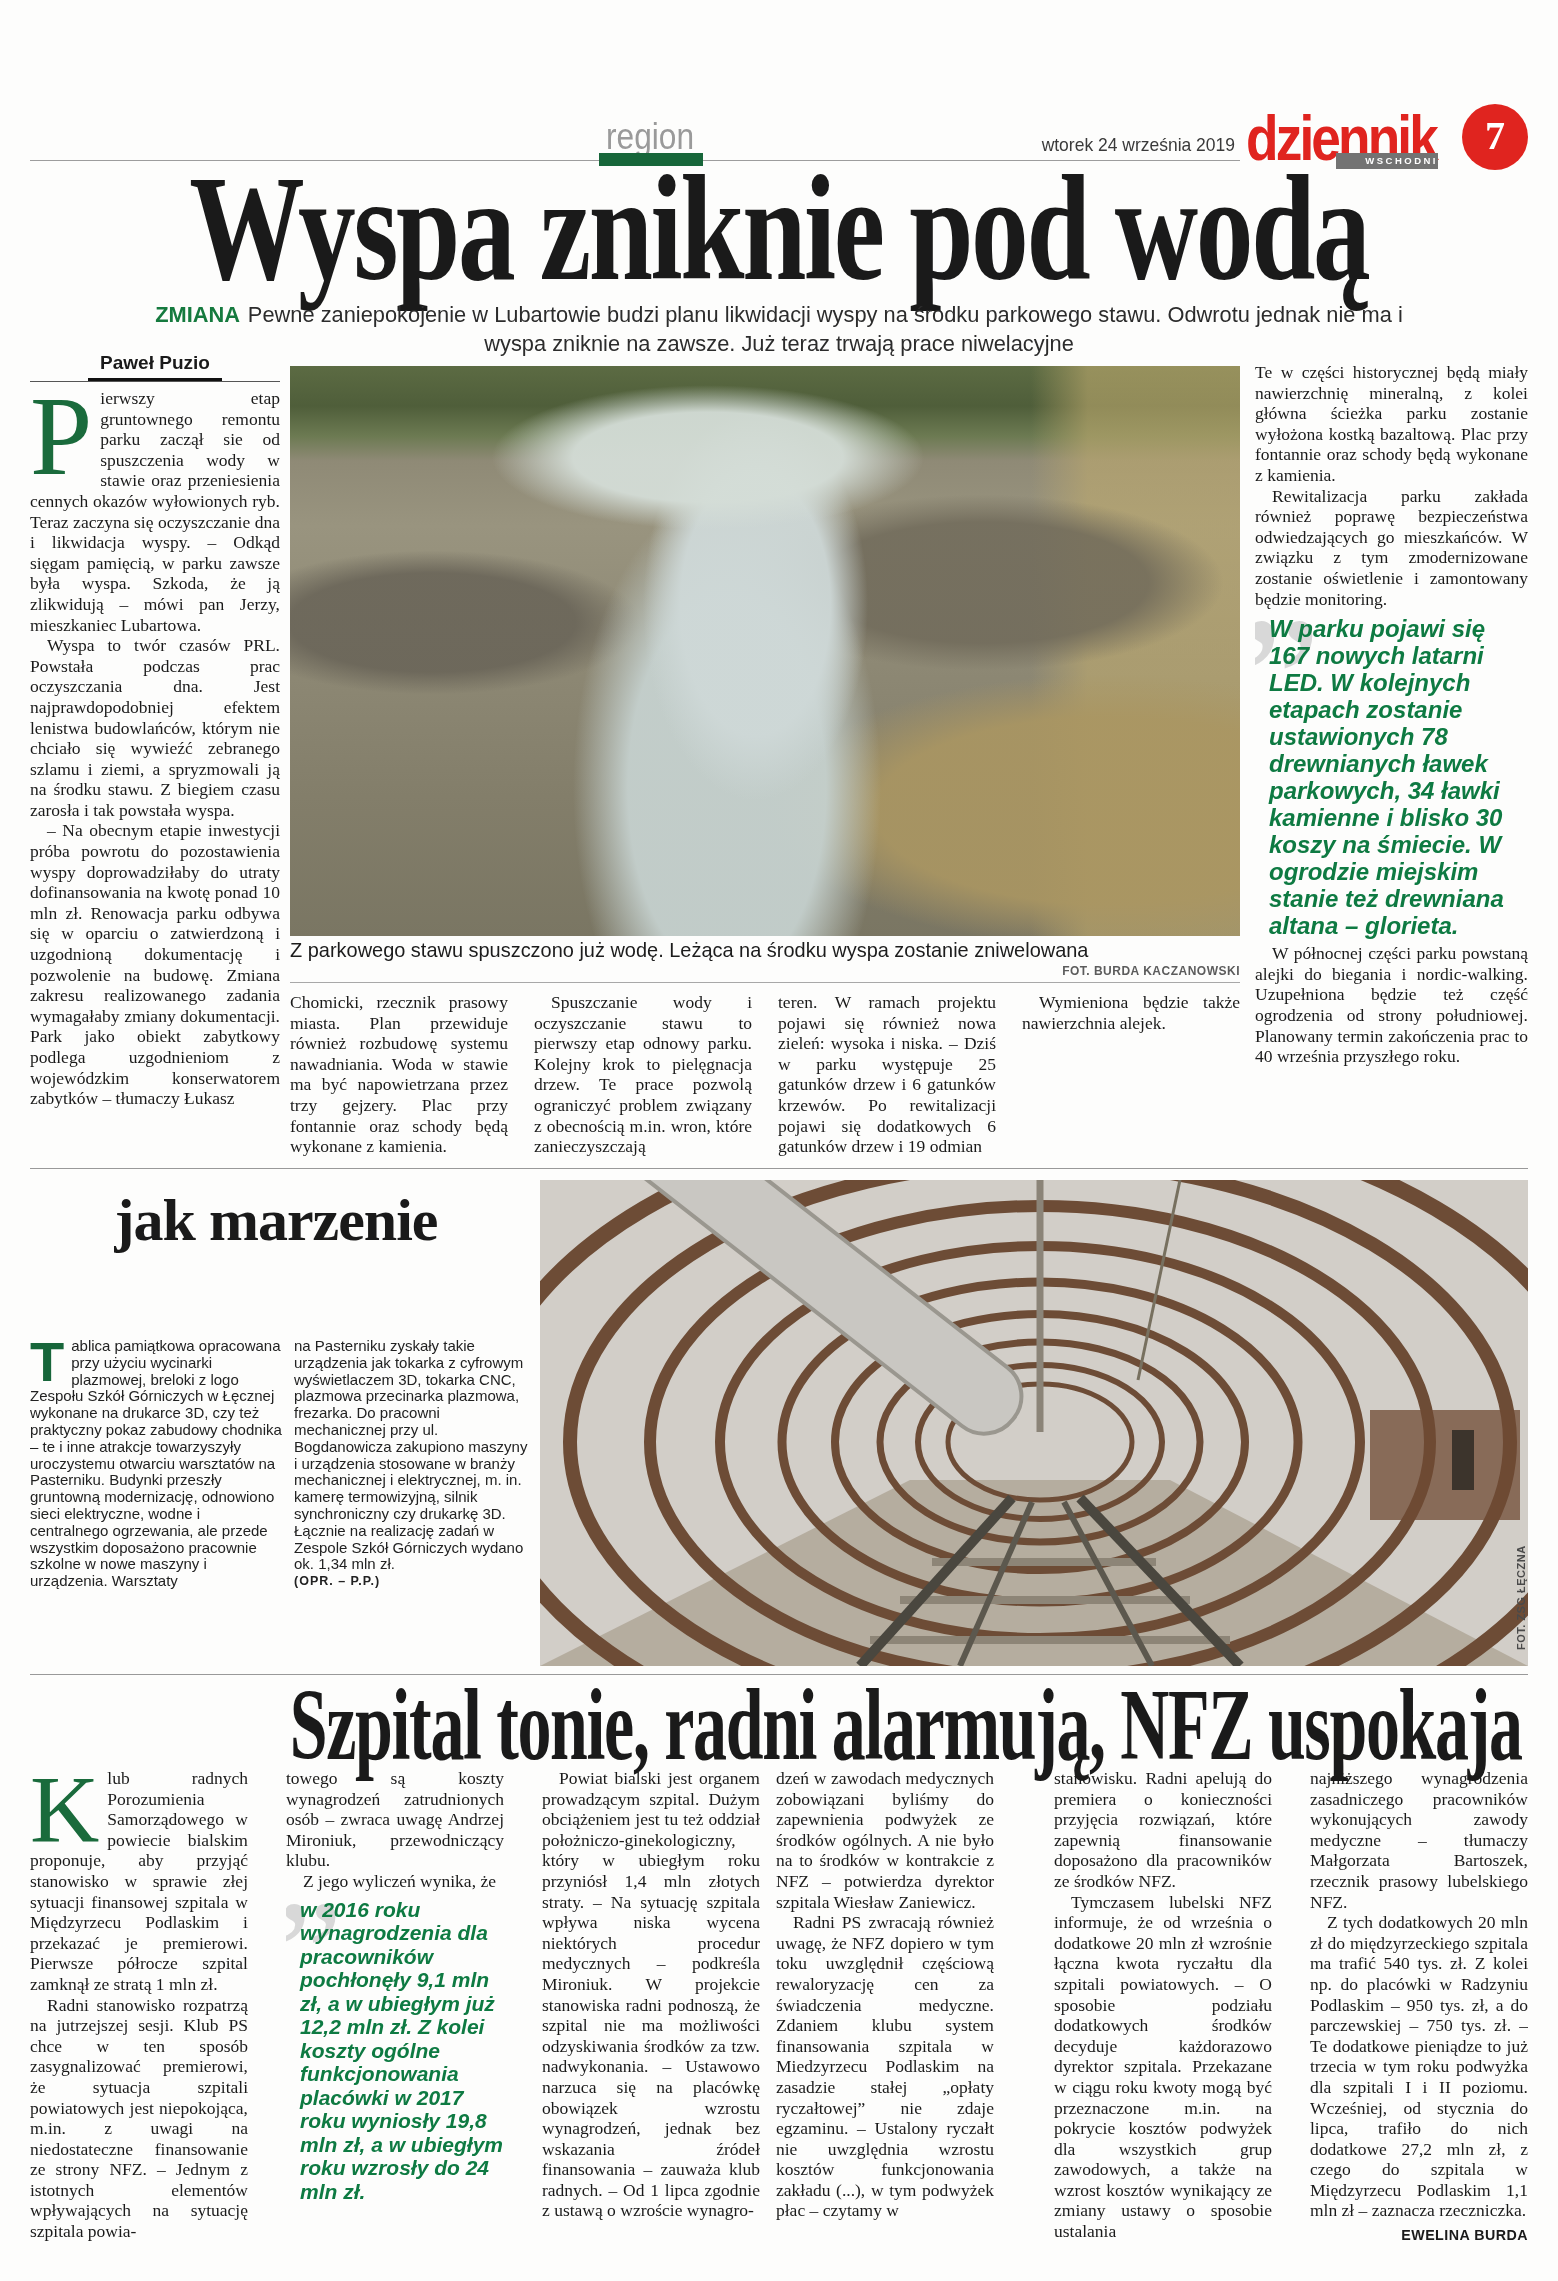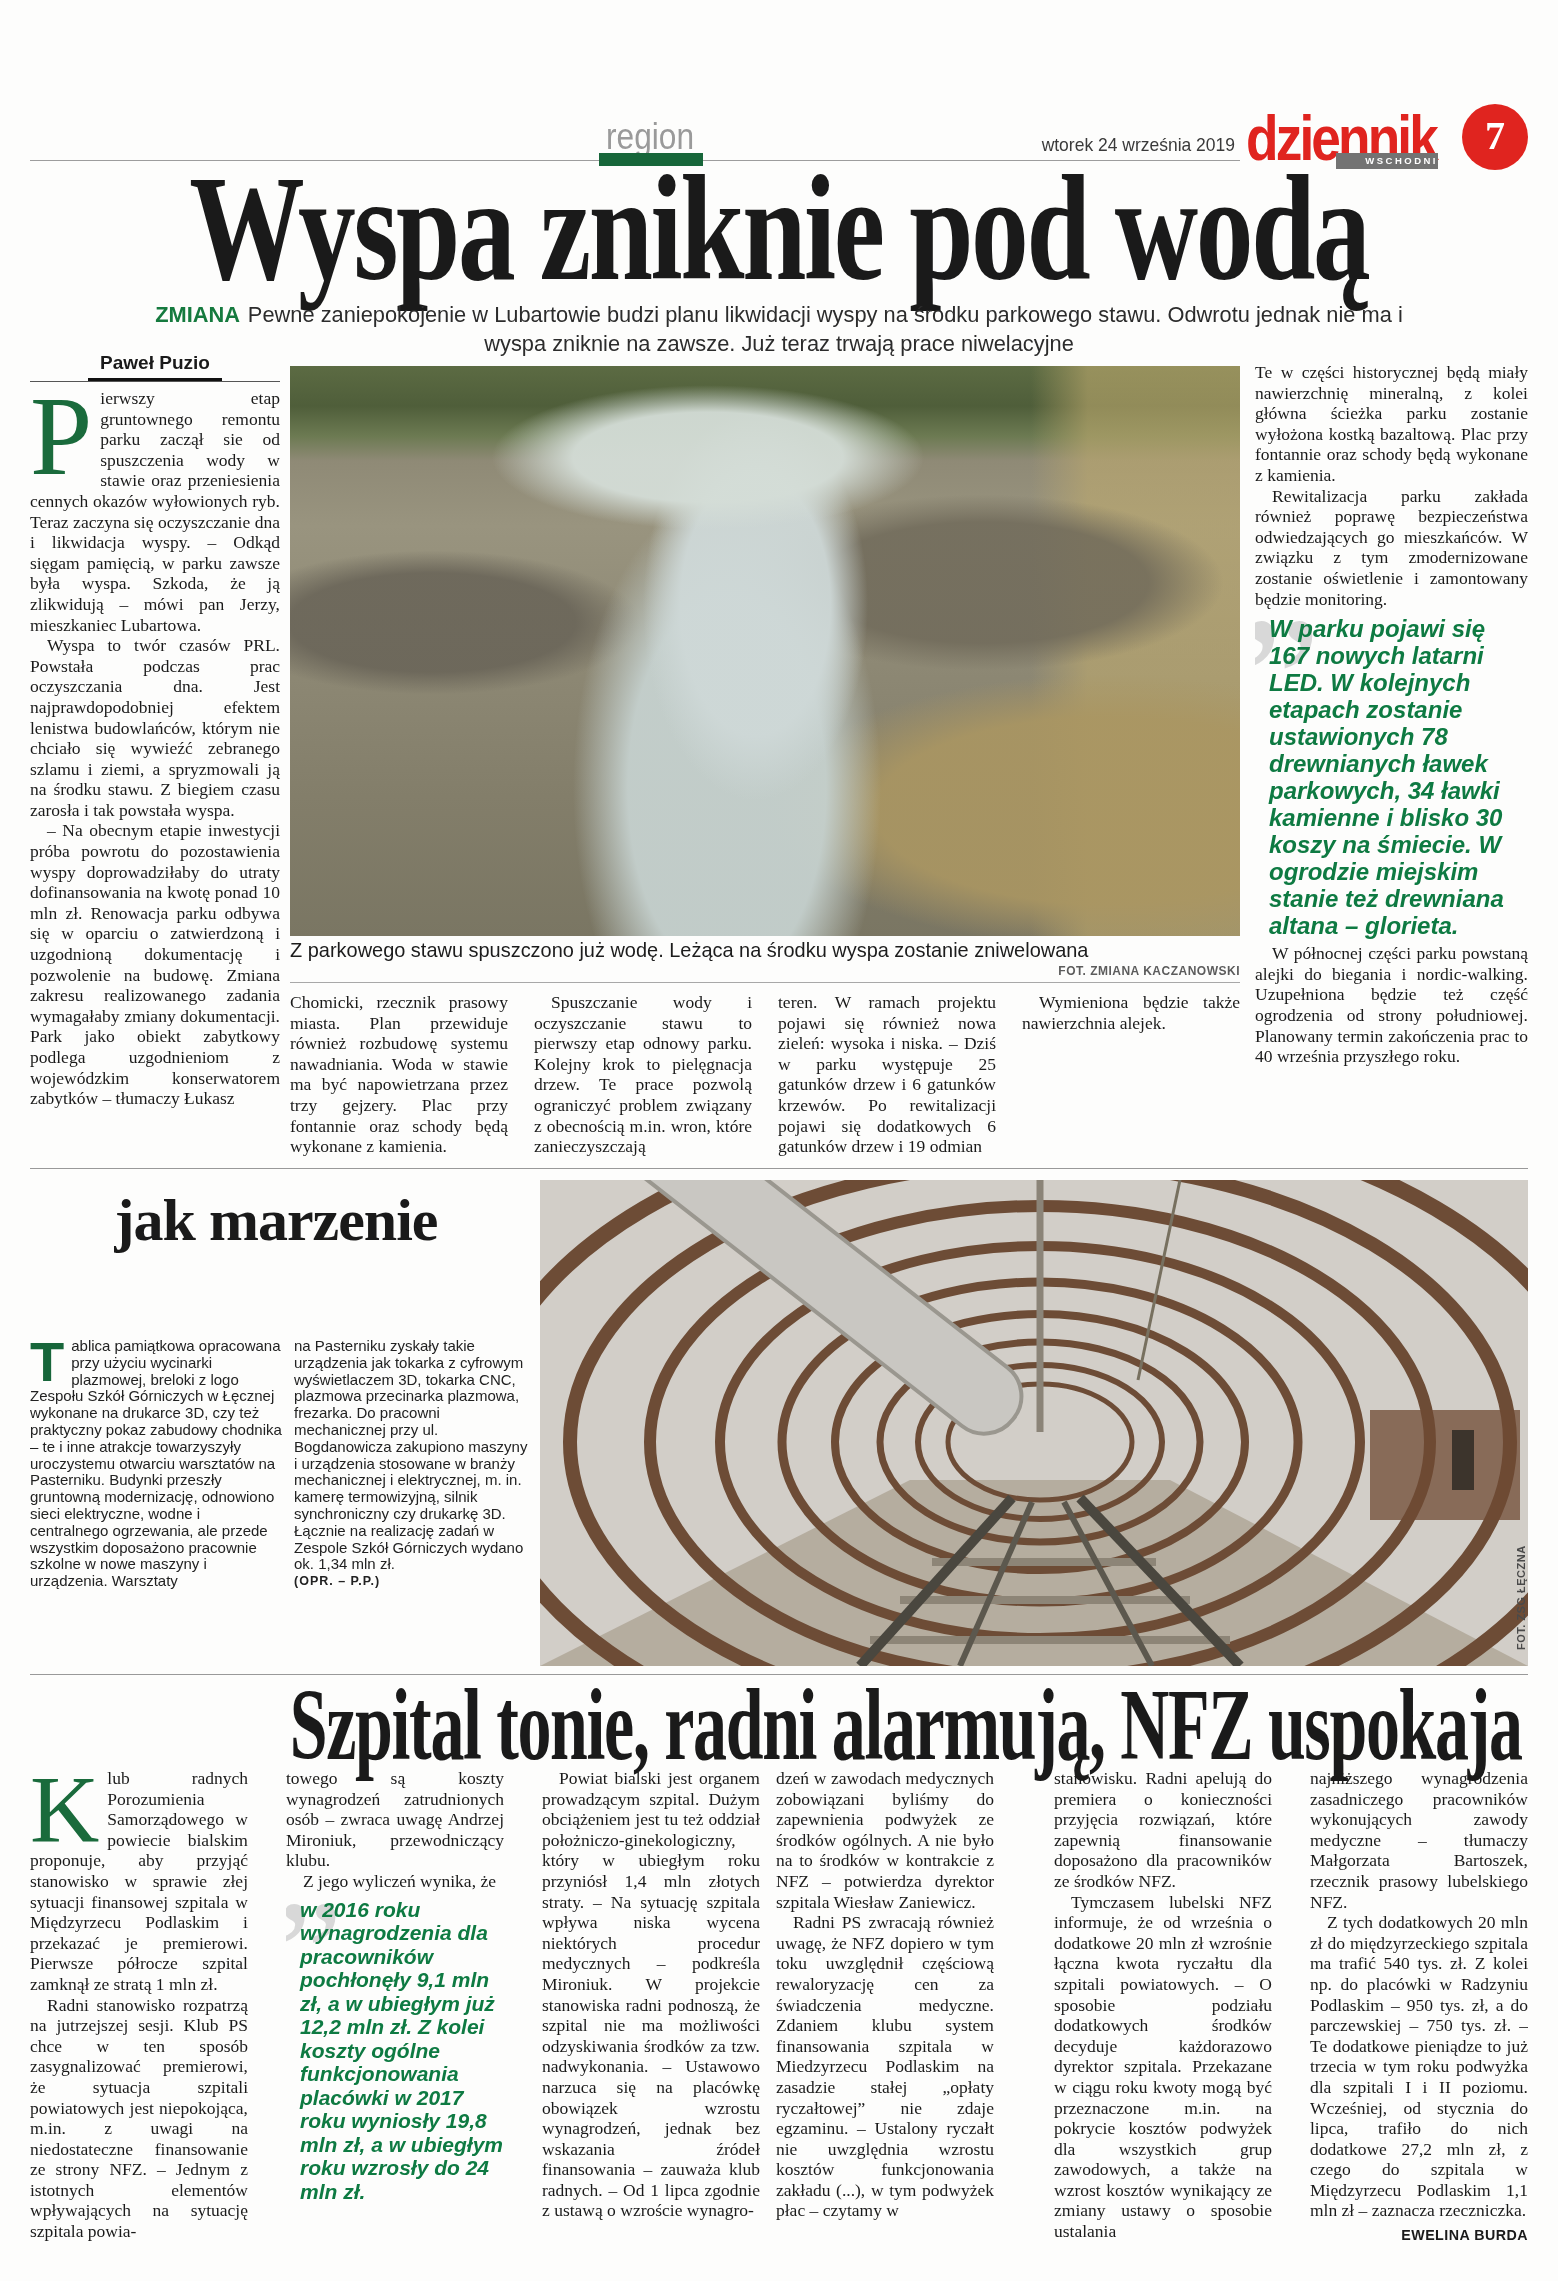"FOT. ZMIANA KACZANOWSKI" div.credit { text: ZMIANA -> BURDA }
